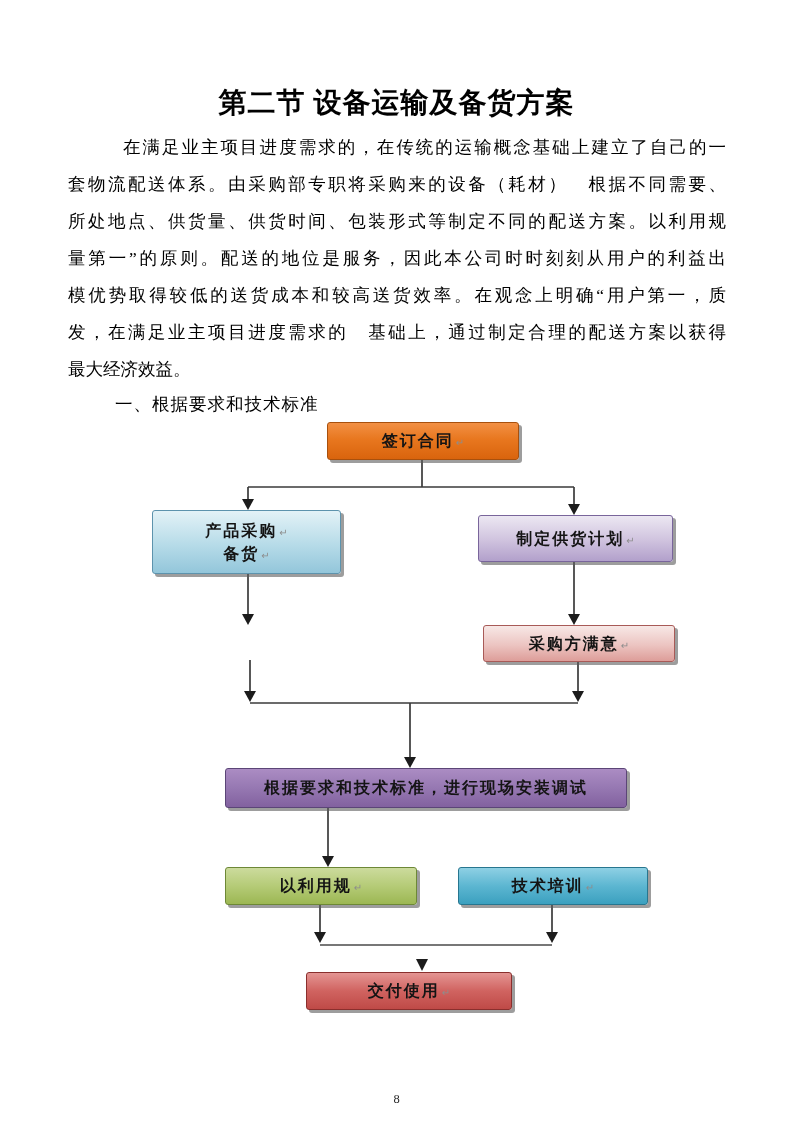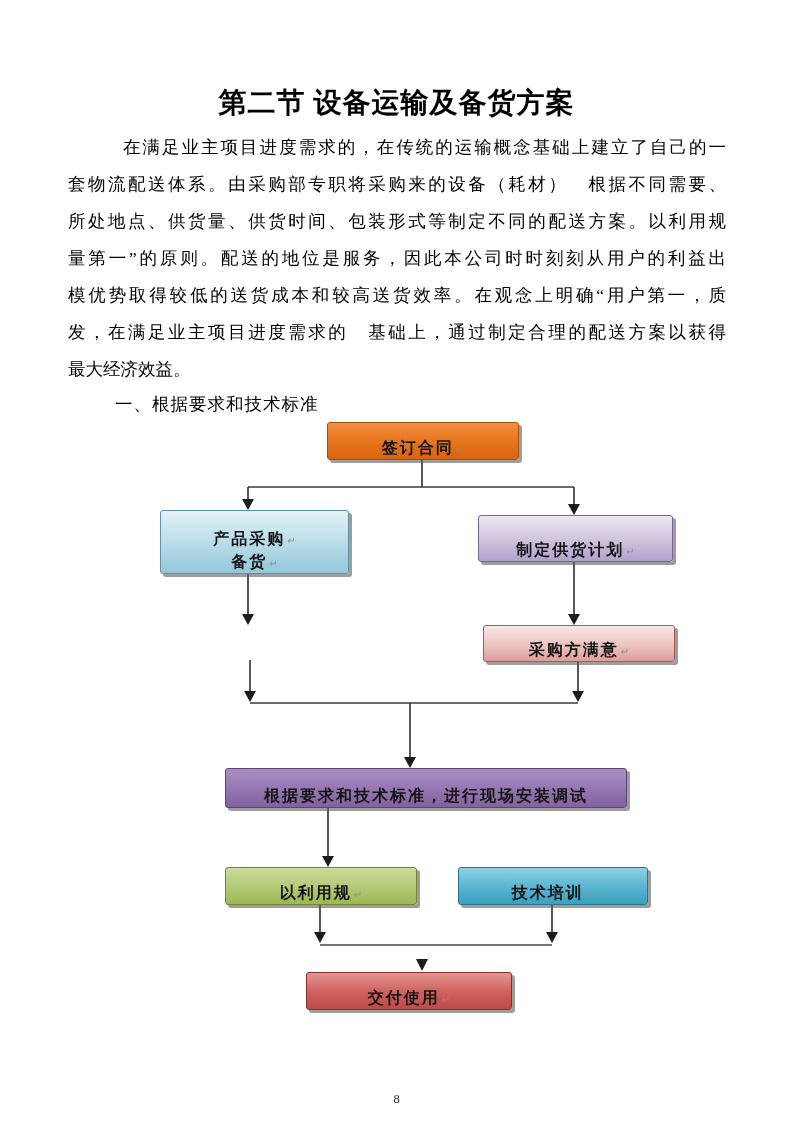"签订合同 ↵" .node { justify-content: flex-end -> center }
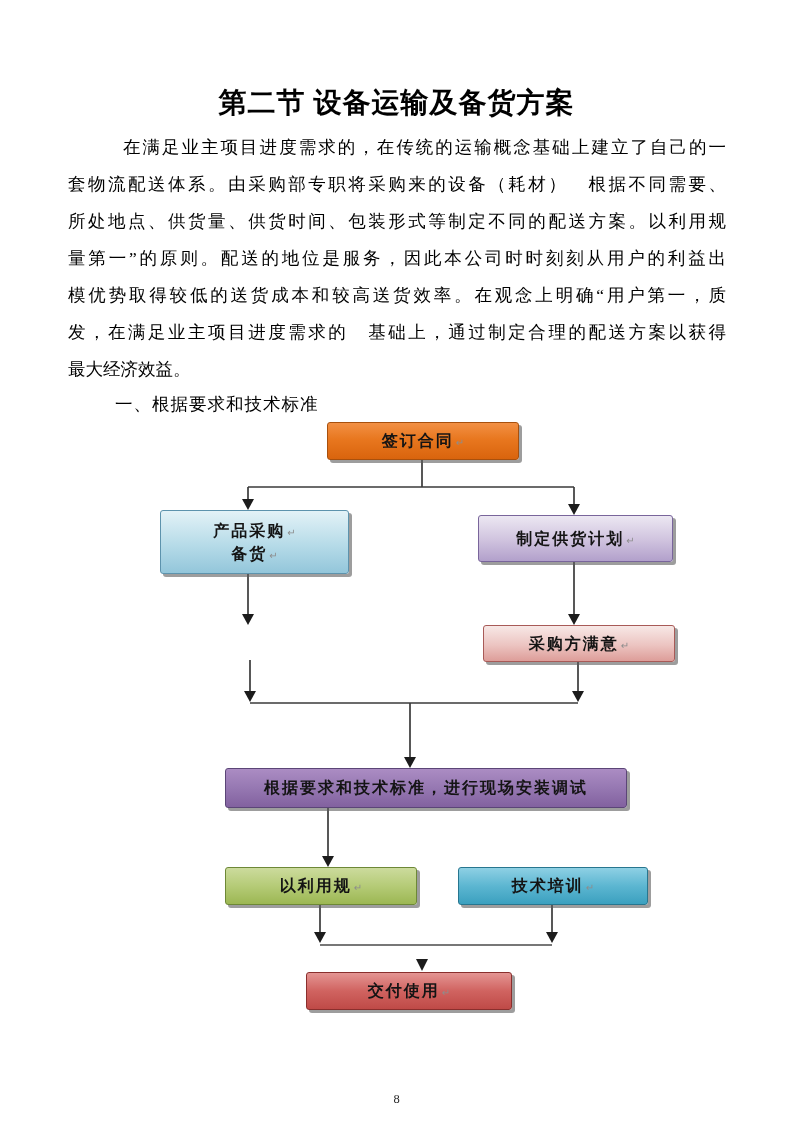"产品采购 ↵" .n-procure { left: 160px -> 152px }
